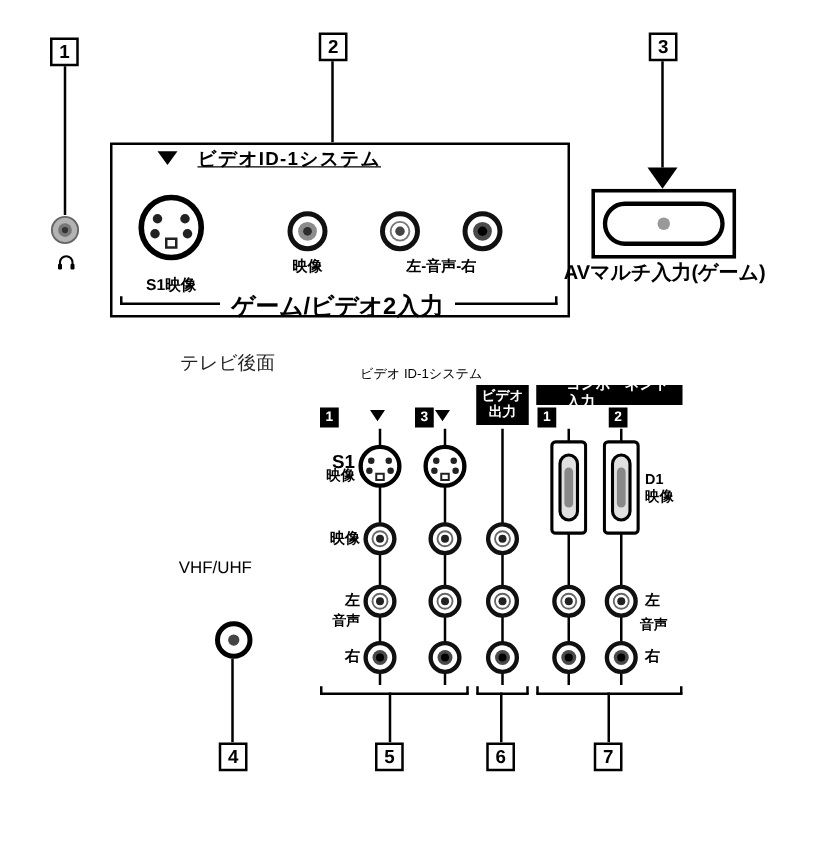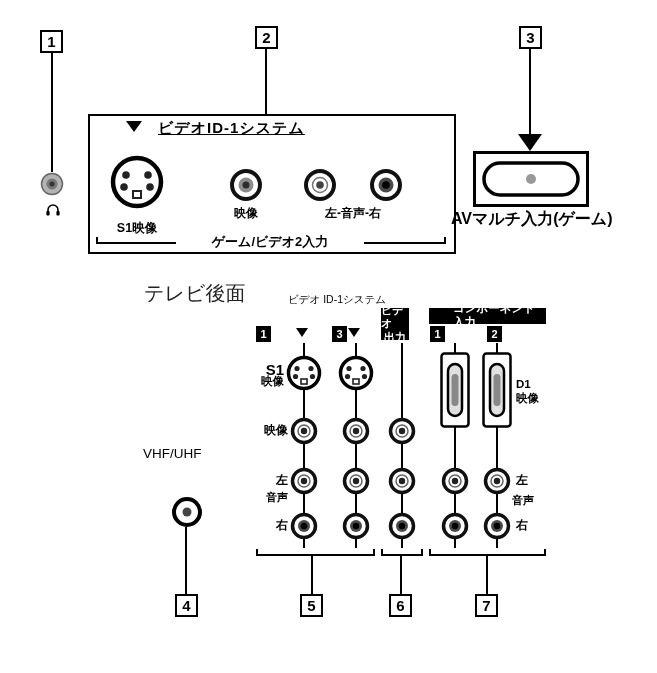"ゲーム/ビデオ2入力" div.lbl { font-size: 13px -> 19px }
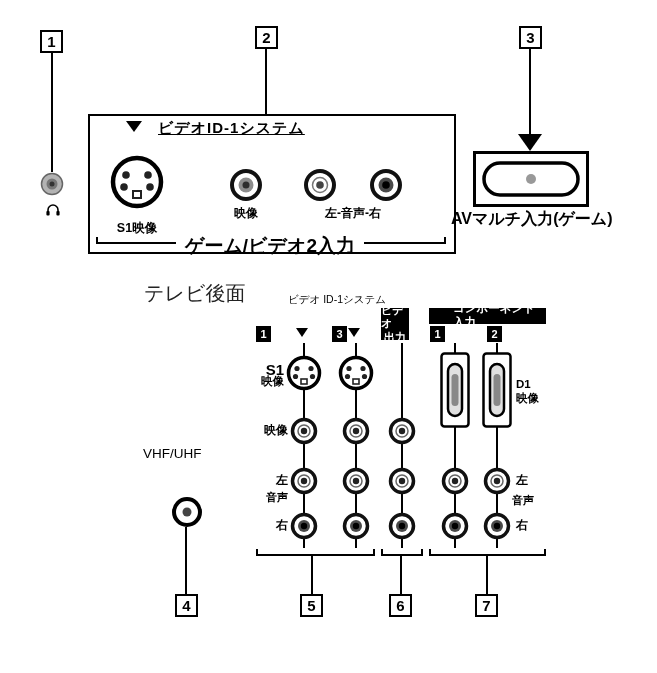"テレビ後面" div.lbl { font-size: 20px -> 15px }
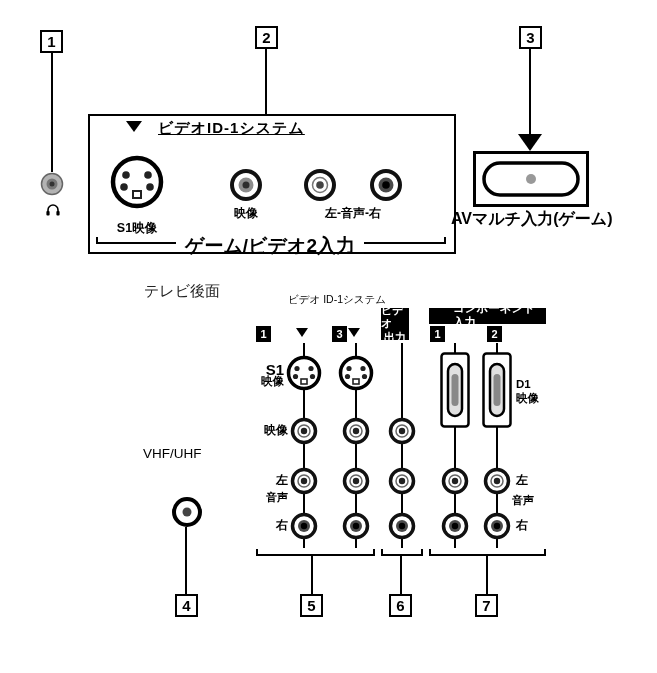"ビデオ" div.bar { width: 28px -> 42px }
